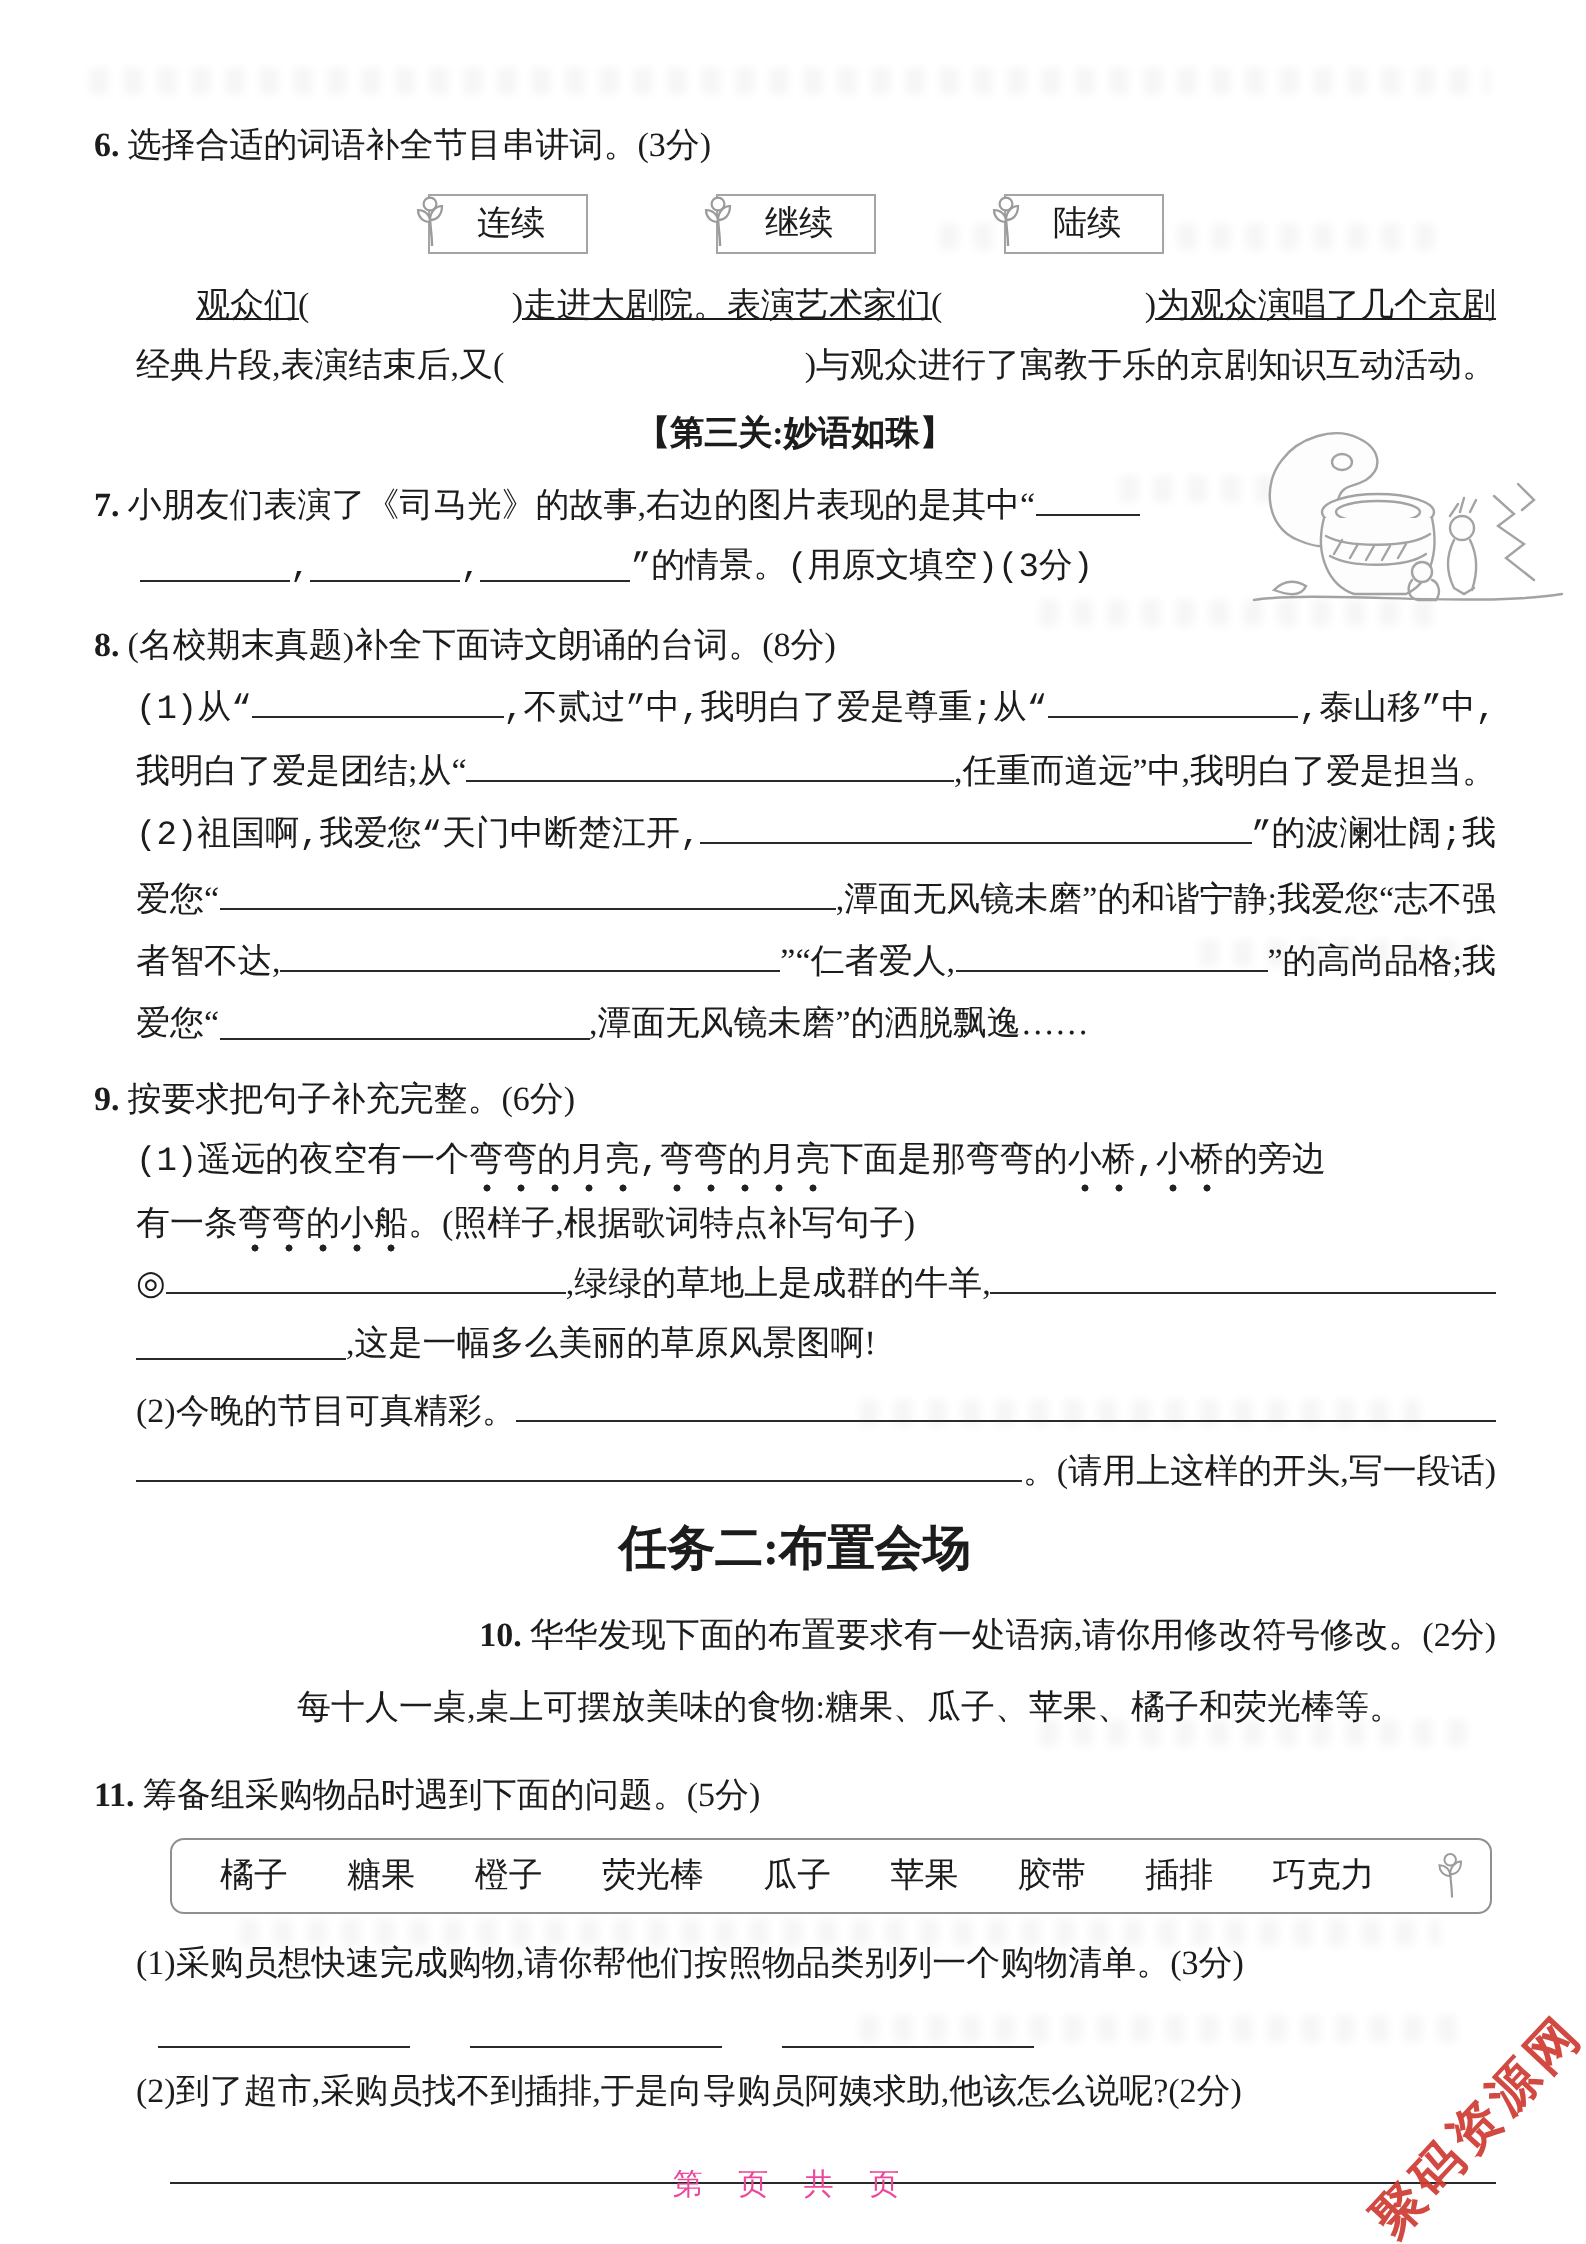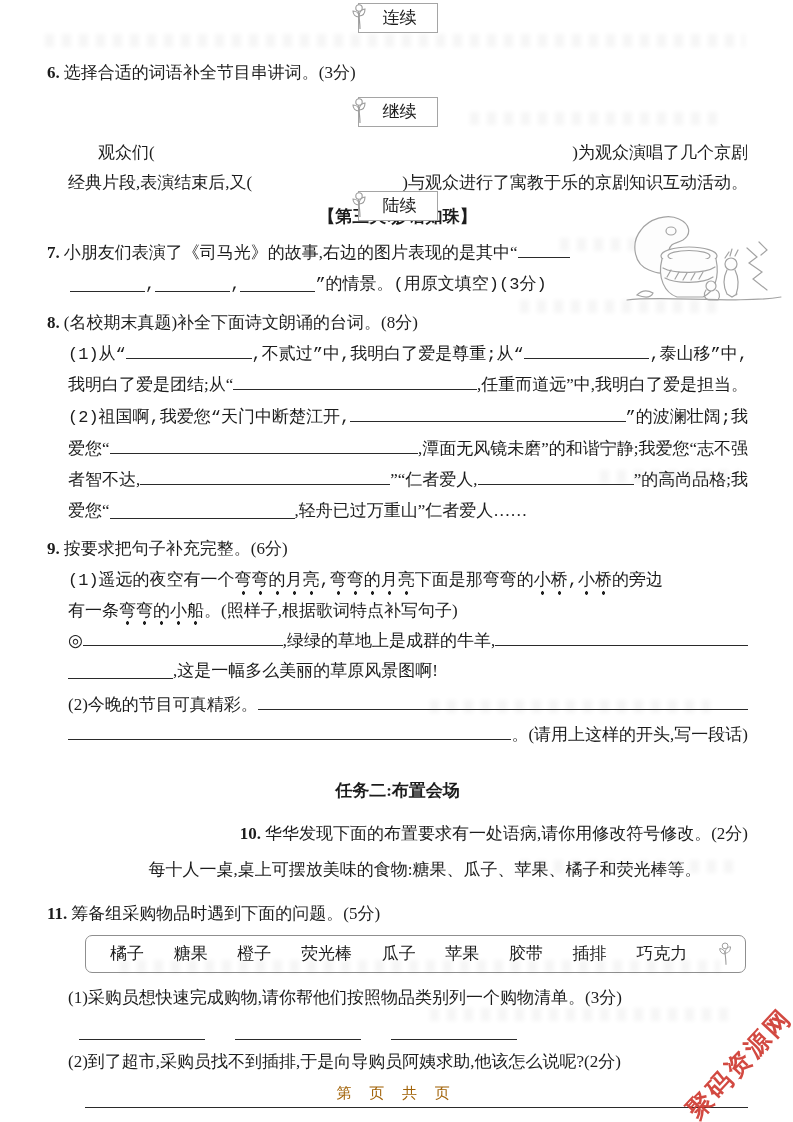"连续" .opt-row { flex-direction: column -> none }
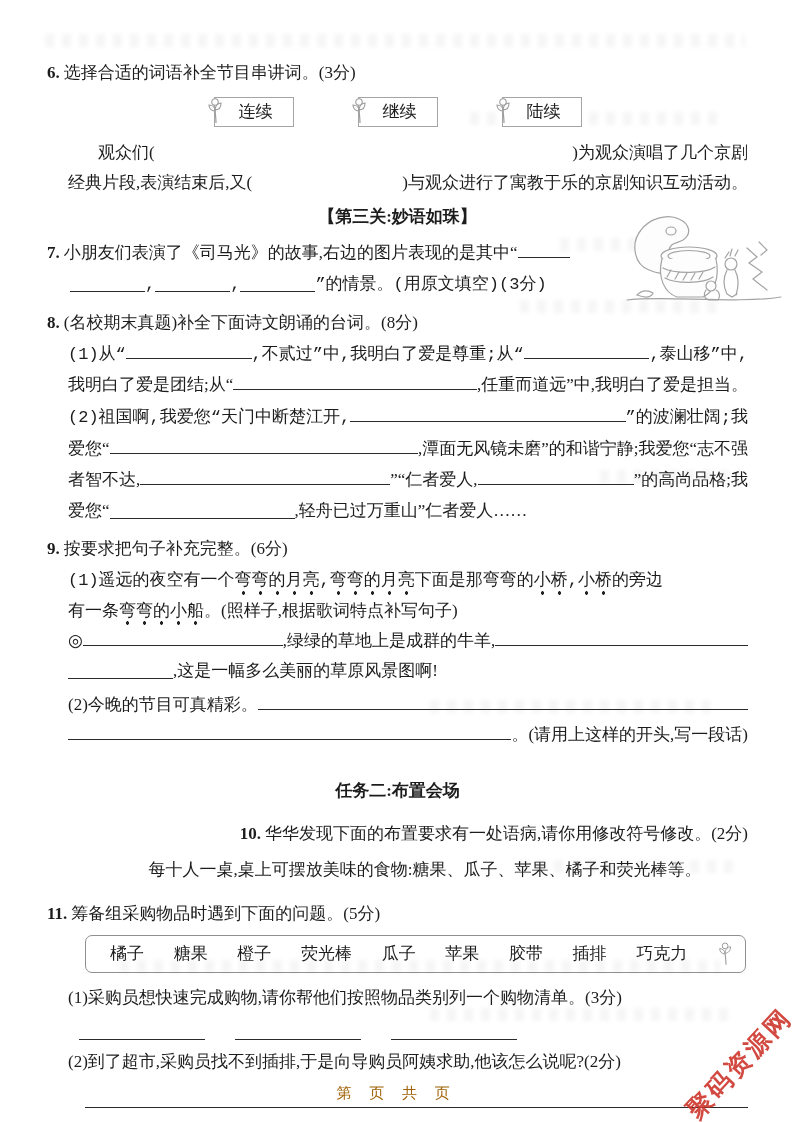"观众们(" div.fl { text-decoration: none -> underline }
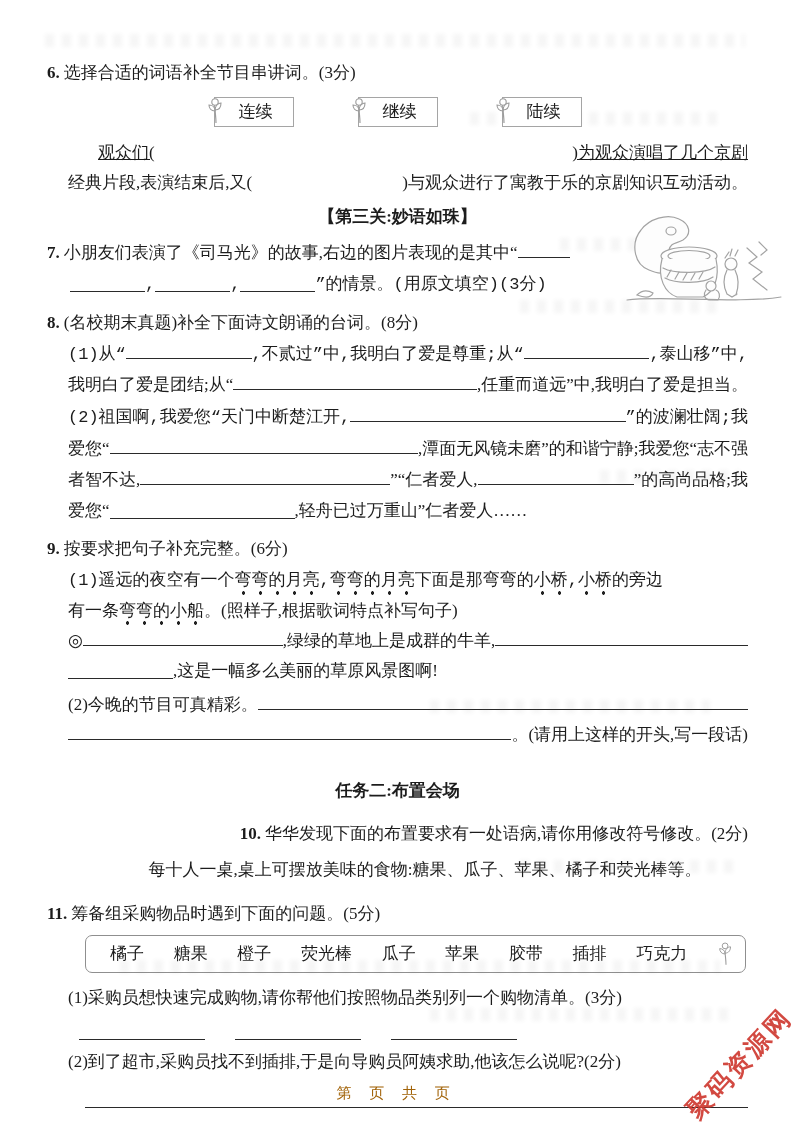")走进大剧院。表演艺术家们(" span { html: none -> <span>)走进大剧院。表演艺术家们(</span> }
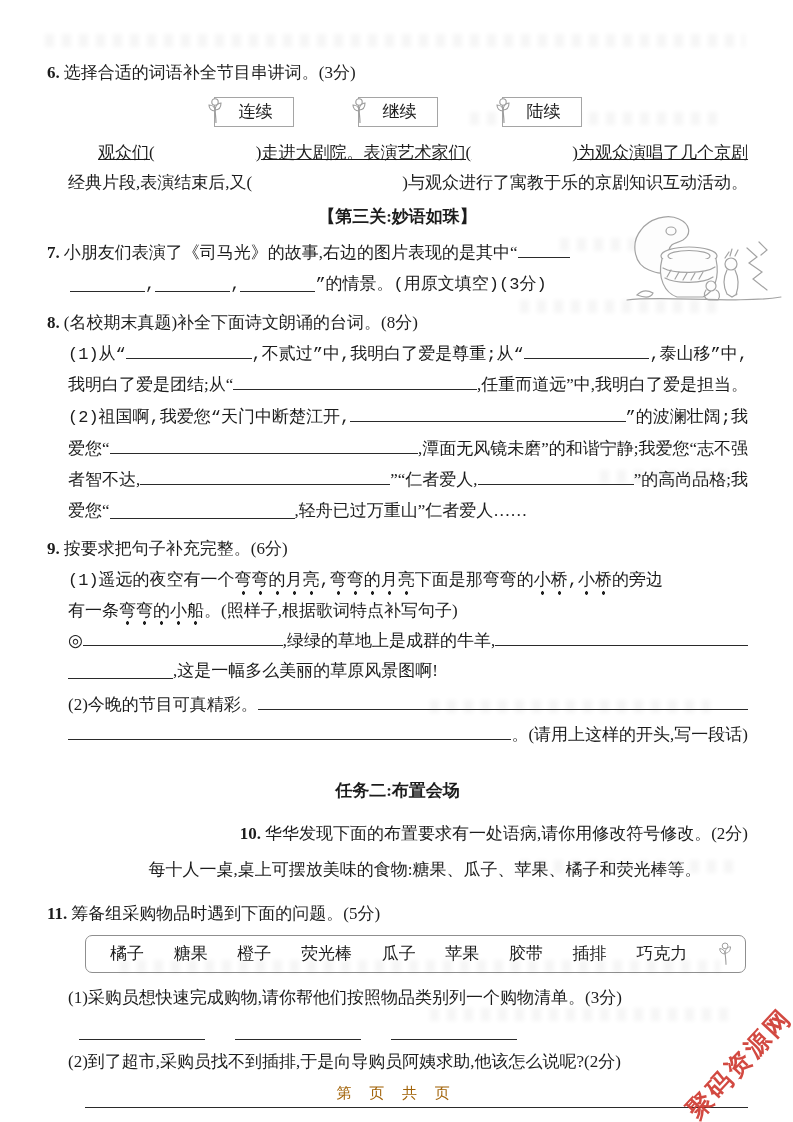",轻舟已过万重山”仁者爱人……" span { text: ,轻舟已过万重山”仁者爱人 -> ,潭面无风镜未磨”的洒脱飘逸 }
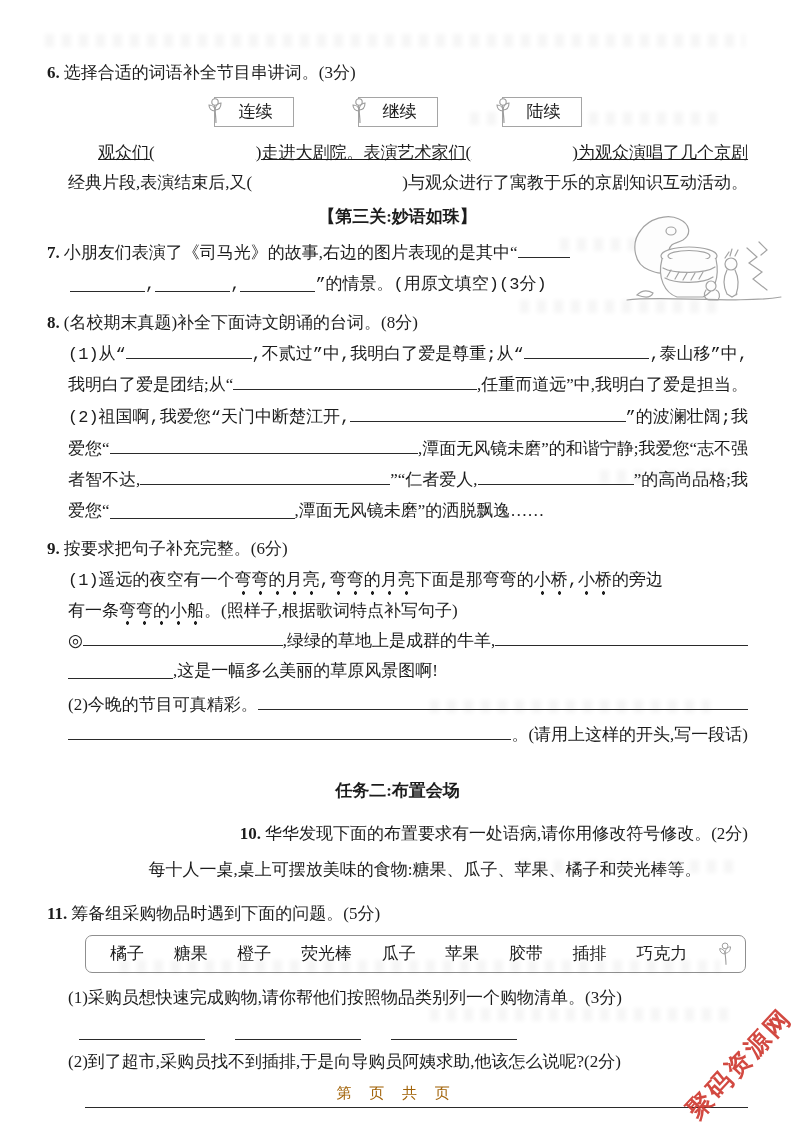"任务二:布置会场" .task2 { font-size: 17px -> 24px; margin-top: 25px -> 8px }
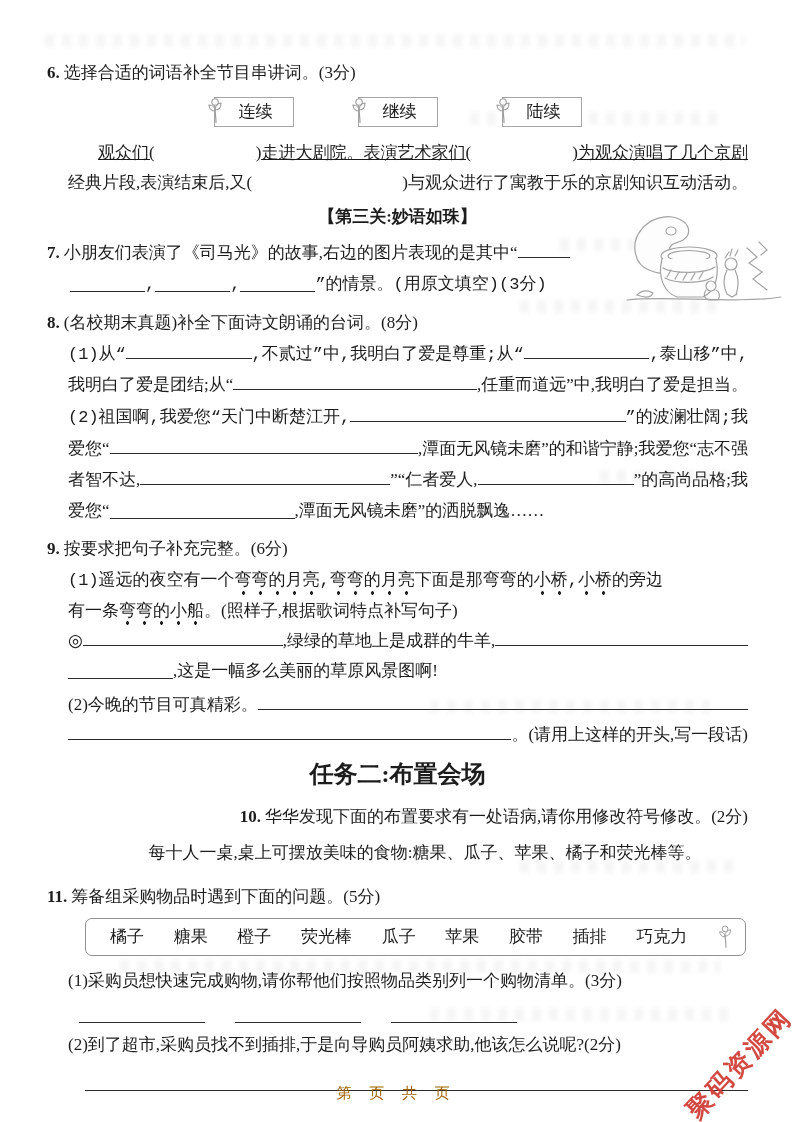"第 页 共 页" .footer { color: #a16207 -> #ec4899 }
